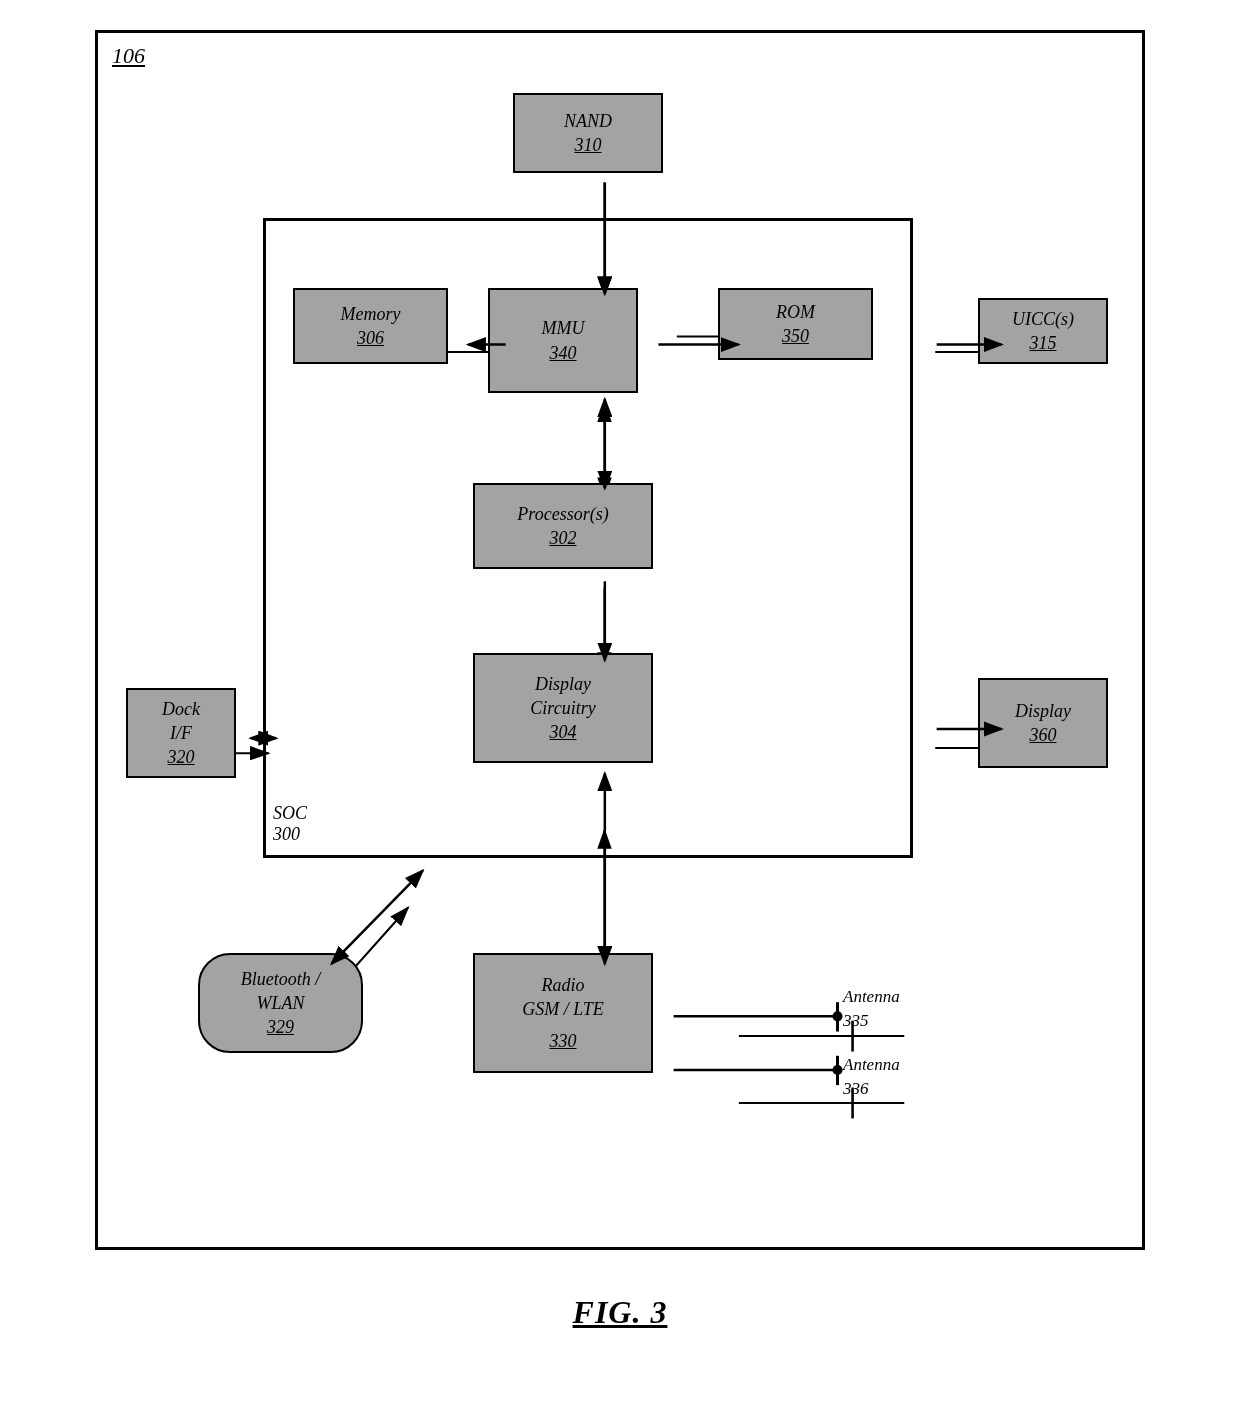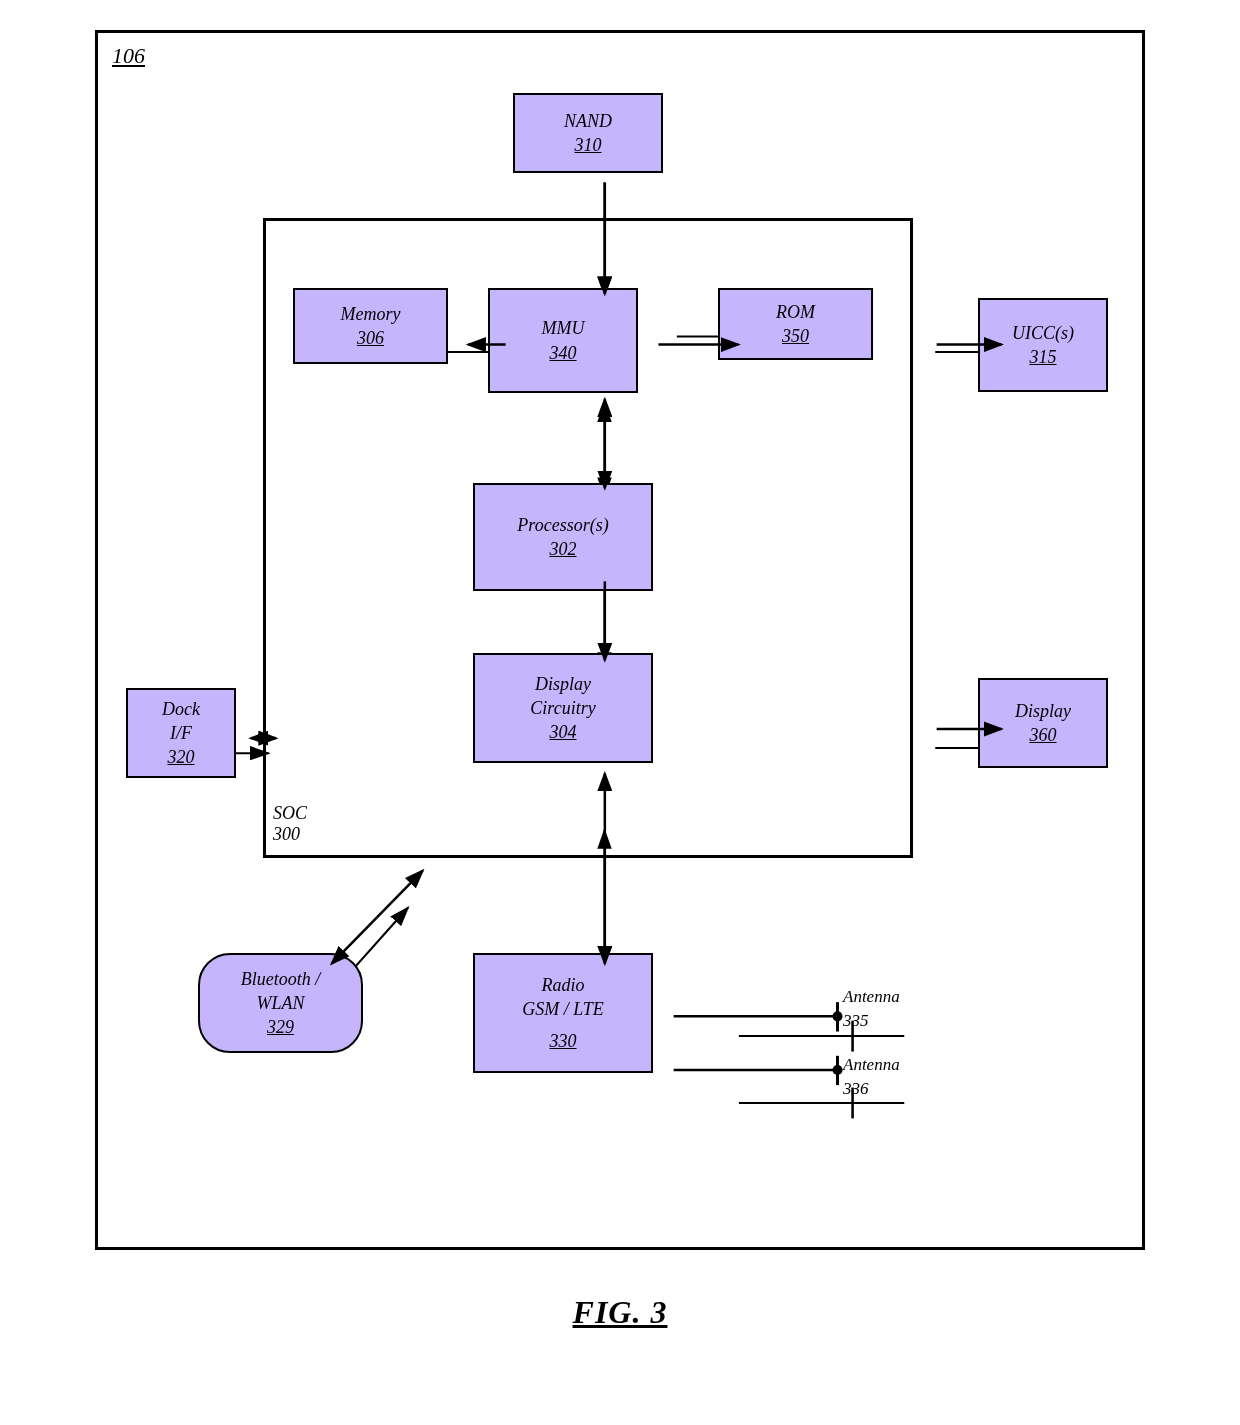"NAND" .comp-box { background: #c4b5fd -> #a3a3a3 }
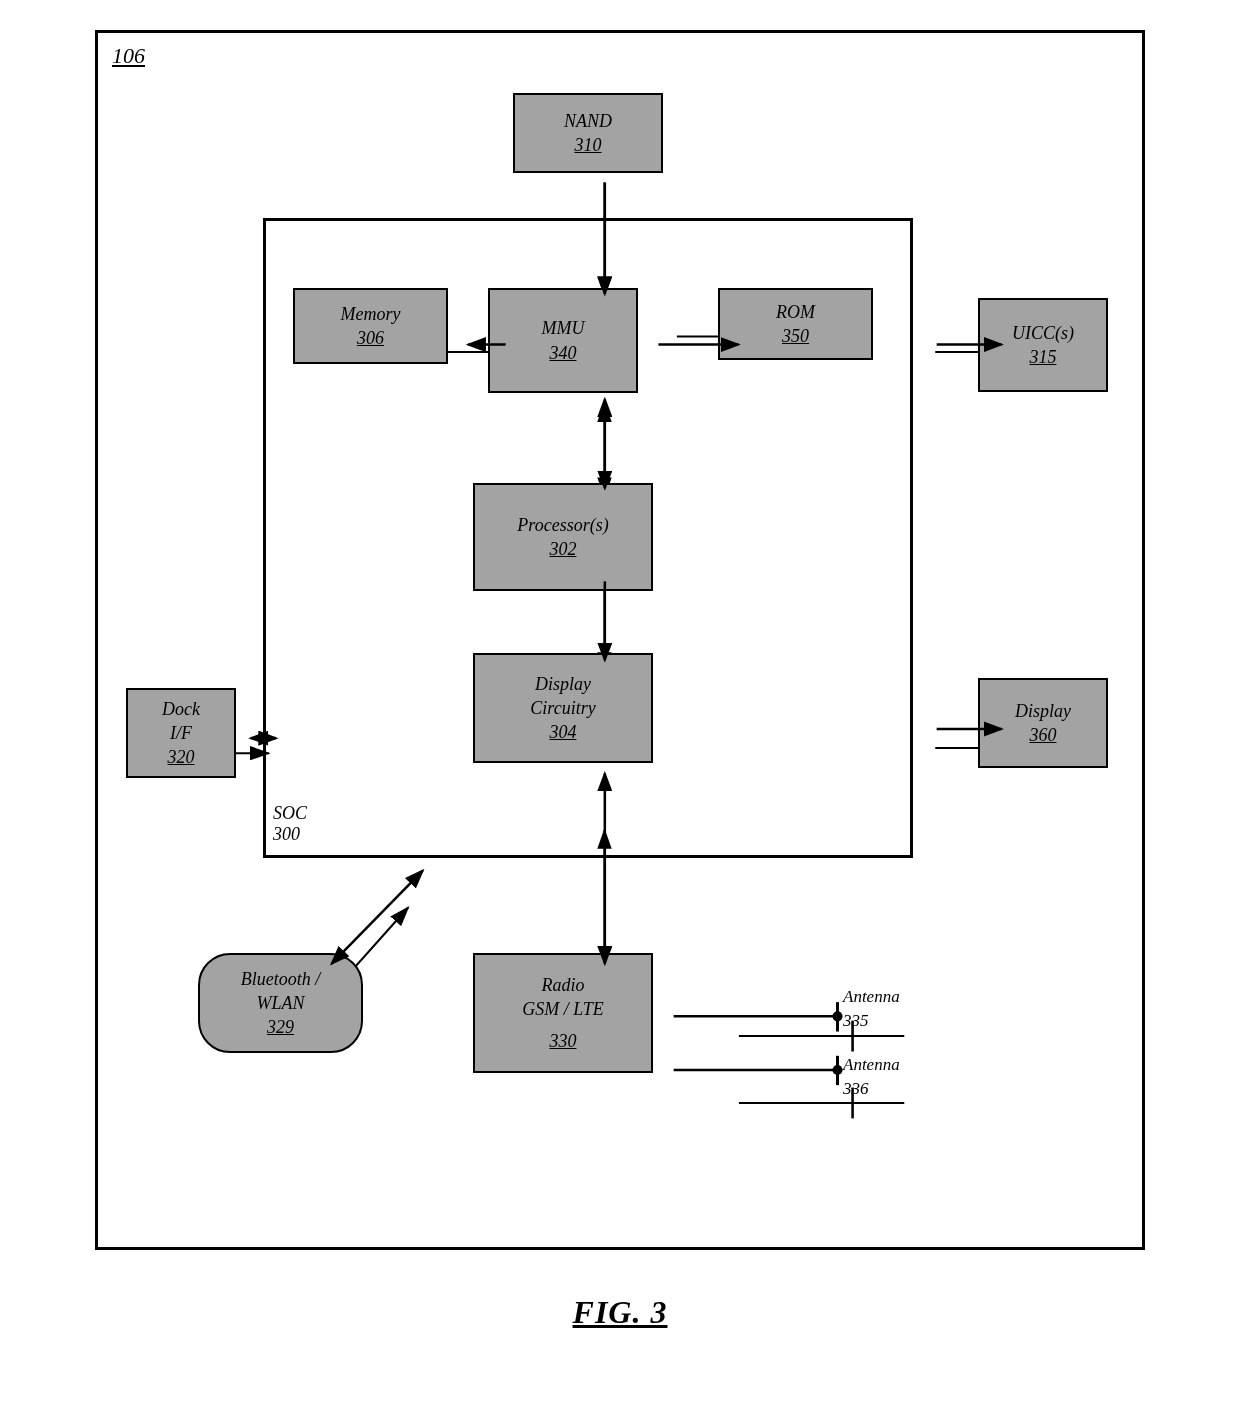"UICC(s)" div.comp-box { height: 94px -> 66px }
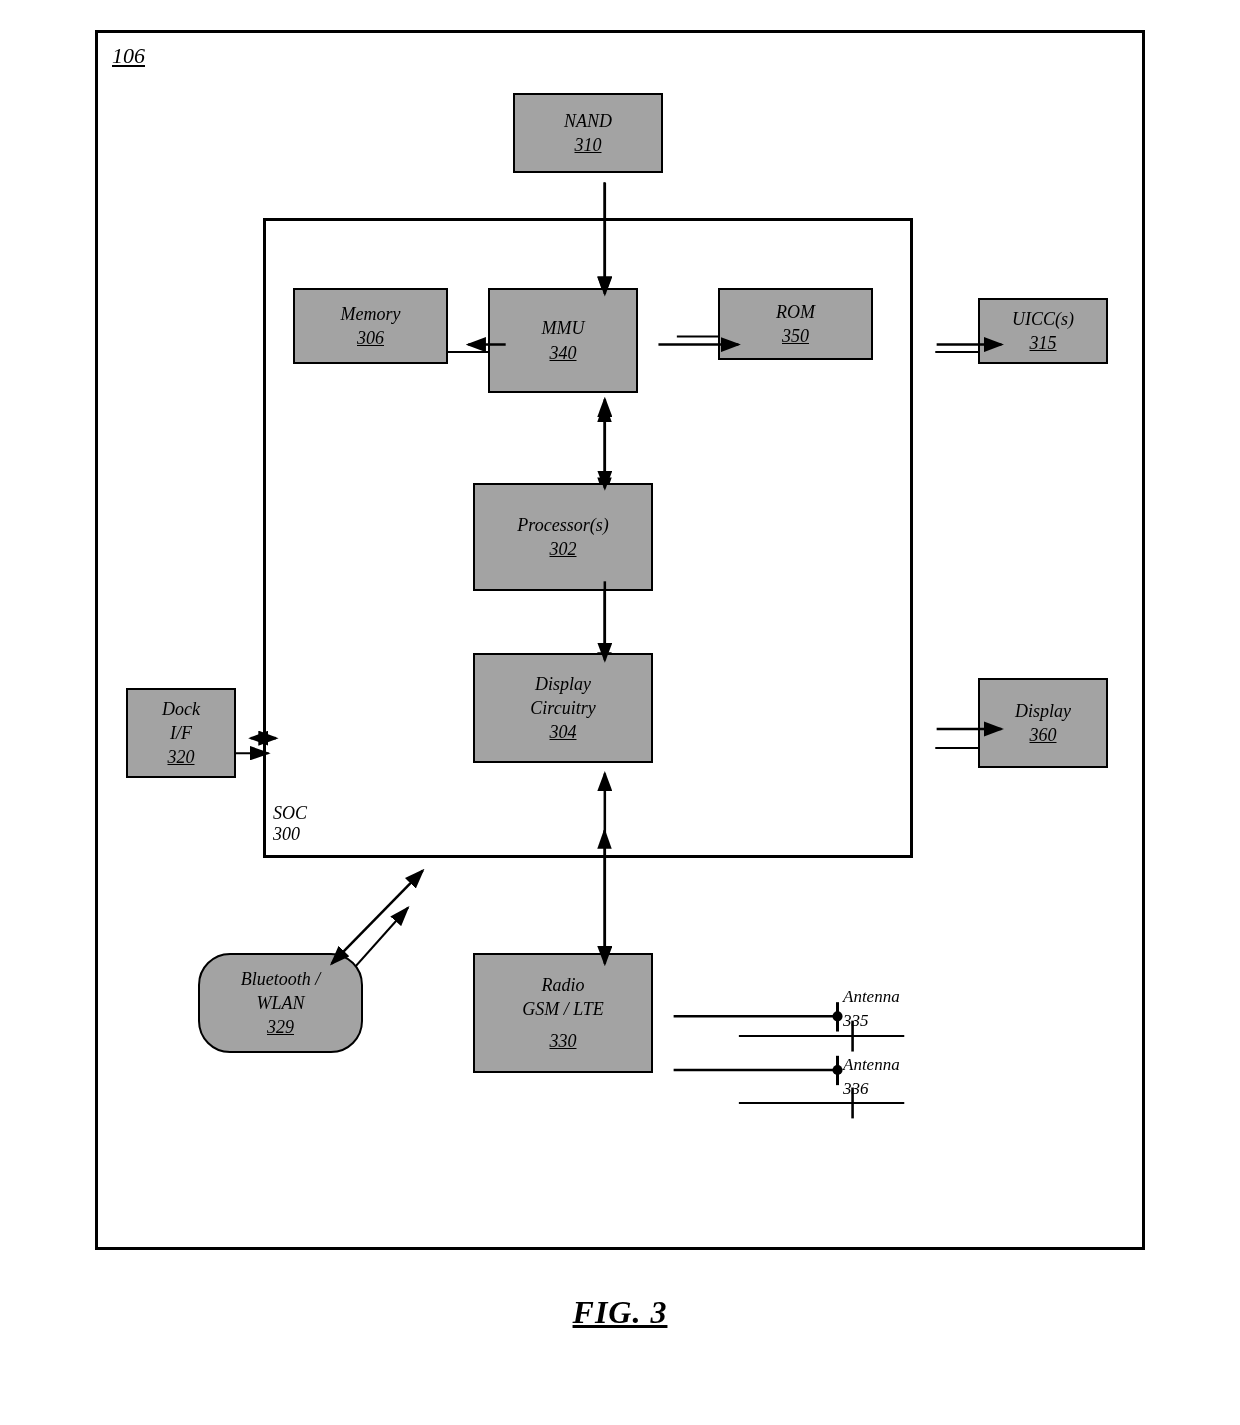"Processor(s)" div.comp-box { height: 108px -> 86px }
